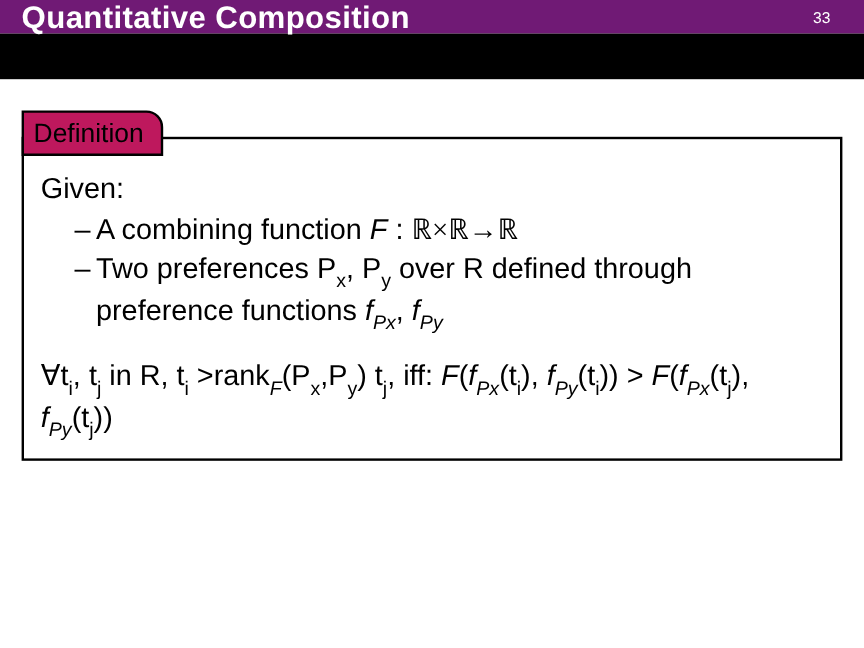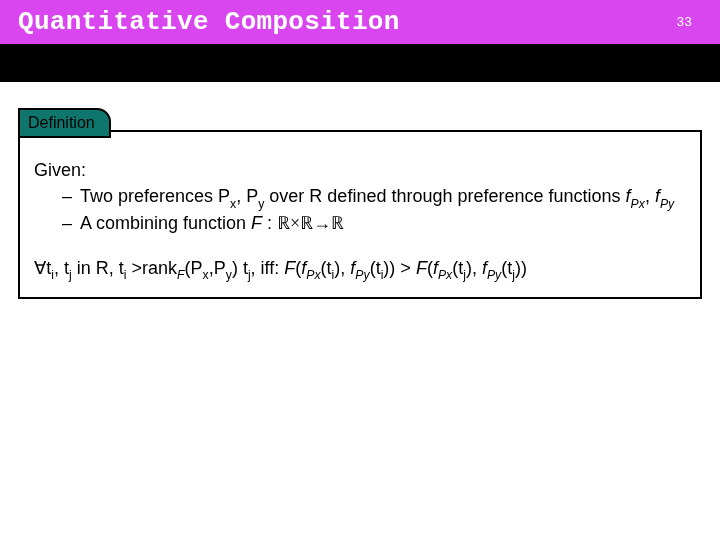"Quantitative Composition" .header-bar { background: #d946ef -> #701a75; font-family: Liberation Mono, monospace -> none; height: 44px -> 28px }
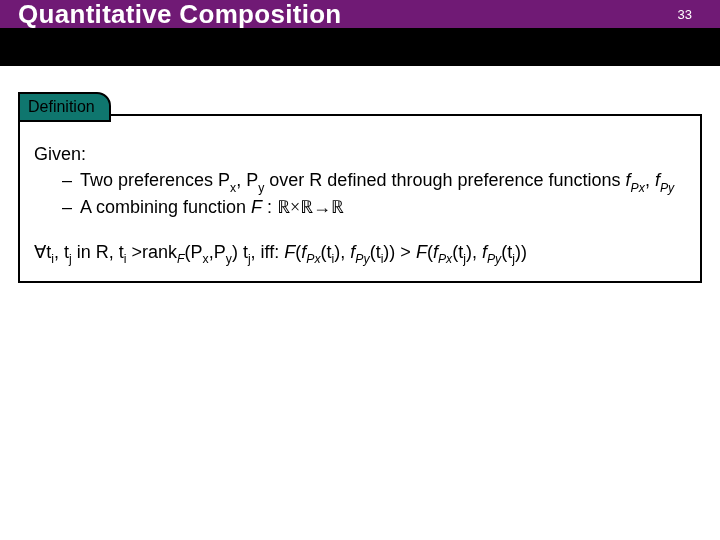"Definition" .definition-tab { background: #0f766e -> #be185d; font-size: 16px -> 22px }
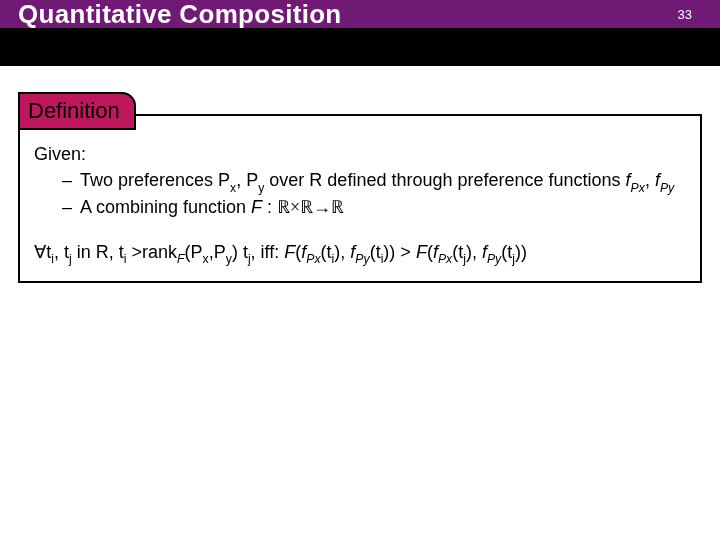"Given:" .def-body { font-size: 18px -> 24px }
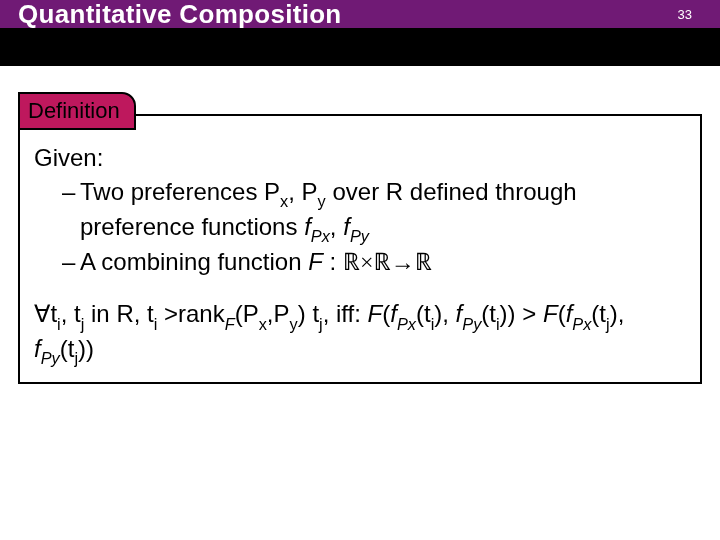"Two preferences Px, Py over" li { order: before "A combining function F :" -> after "A combining function F :" }
